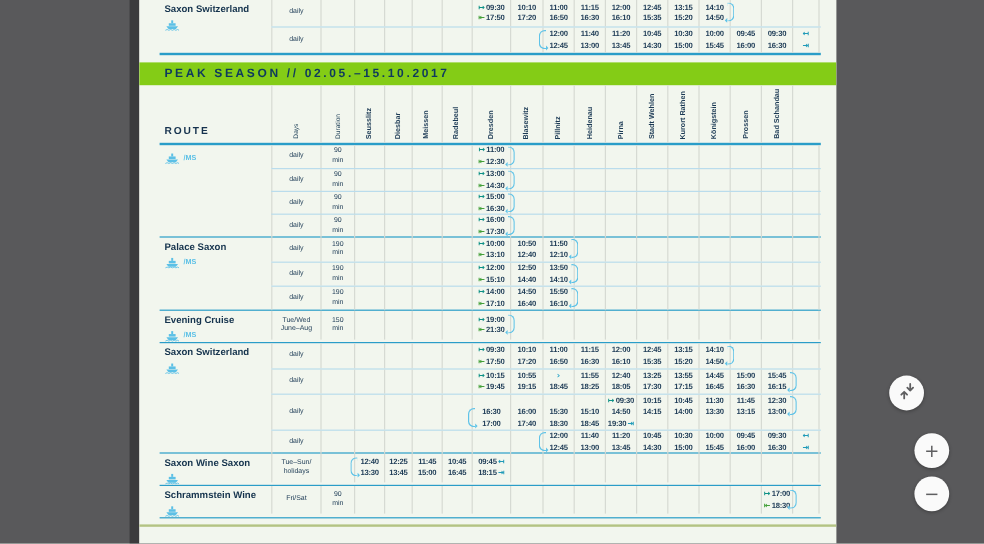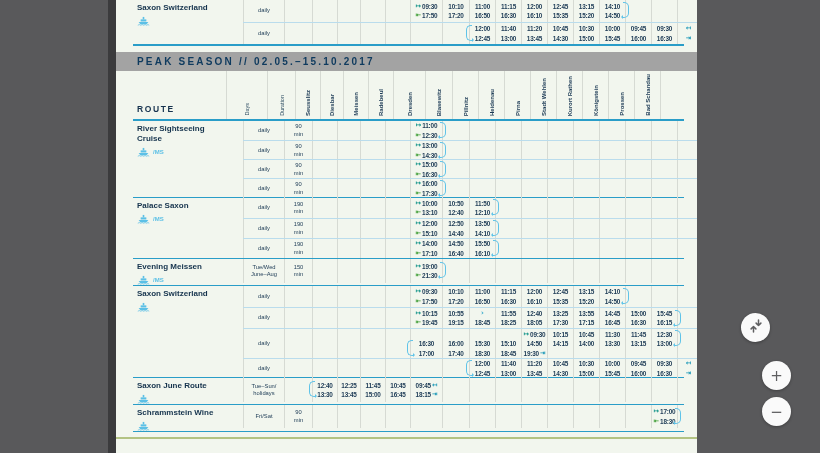"Saxon Switzerland" .section { gap: 17px -> none }
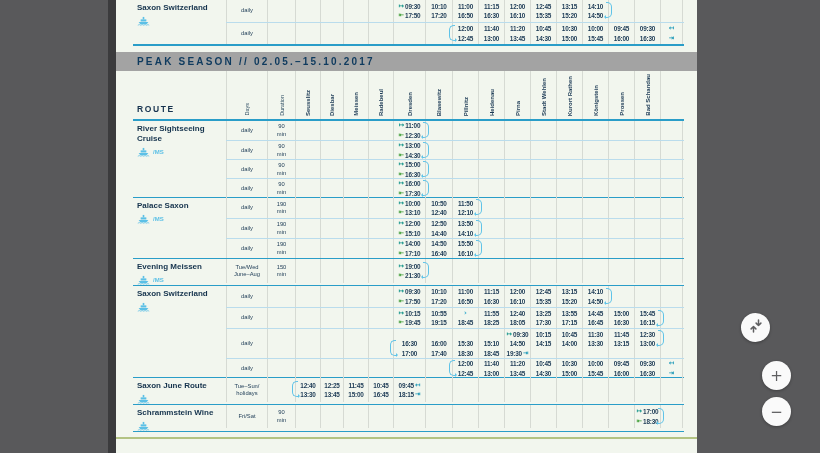"PEAK SEASON // 02.05.–15.10.2017" .season-bar { background: #a3a3a3 -> #84cc16 }
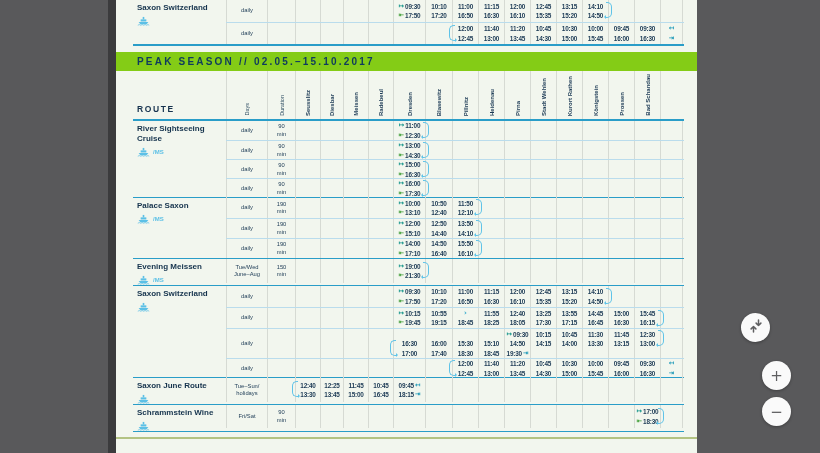"River Sightseeing Cruise" div.route-name { html: <div>River Sightseeing Cruise</div> -> none }
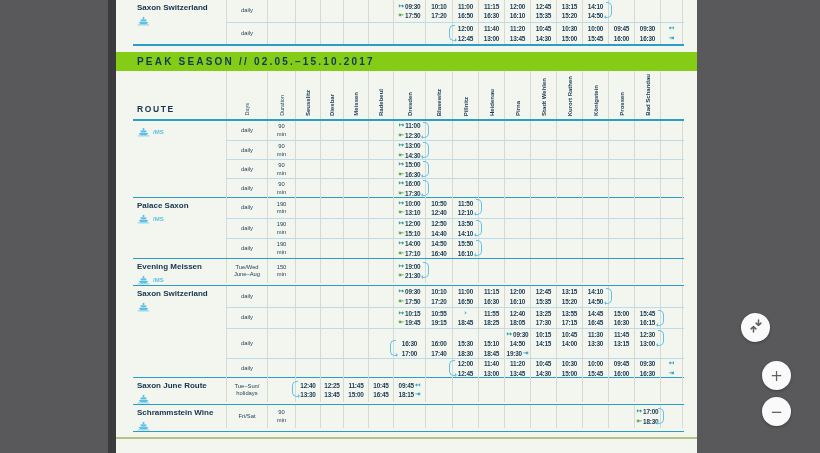"Evening Meissen" div.route-name { text: Meissen -> Cruise }
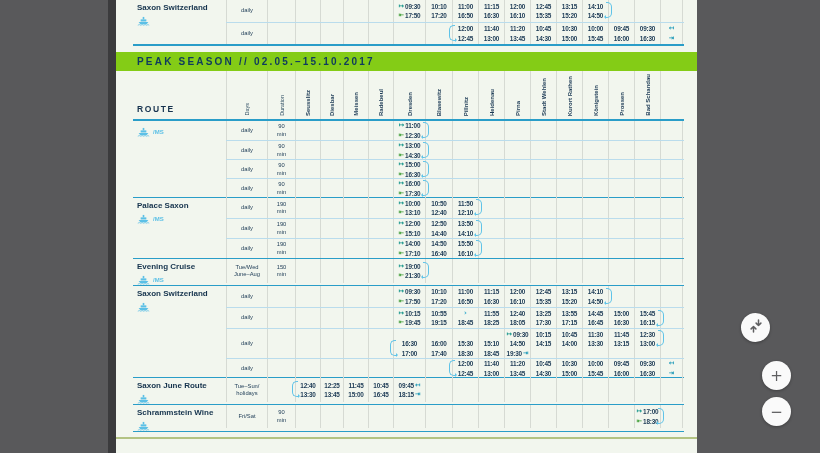"Saxon June Route" div.route-name { text: June Route -> Wine Saxon }
